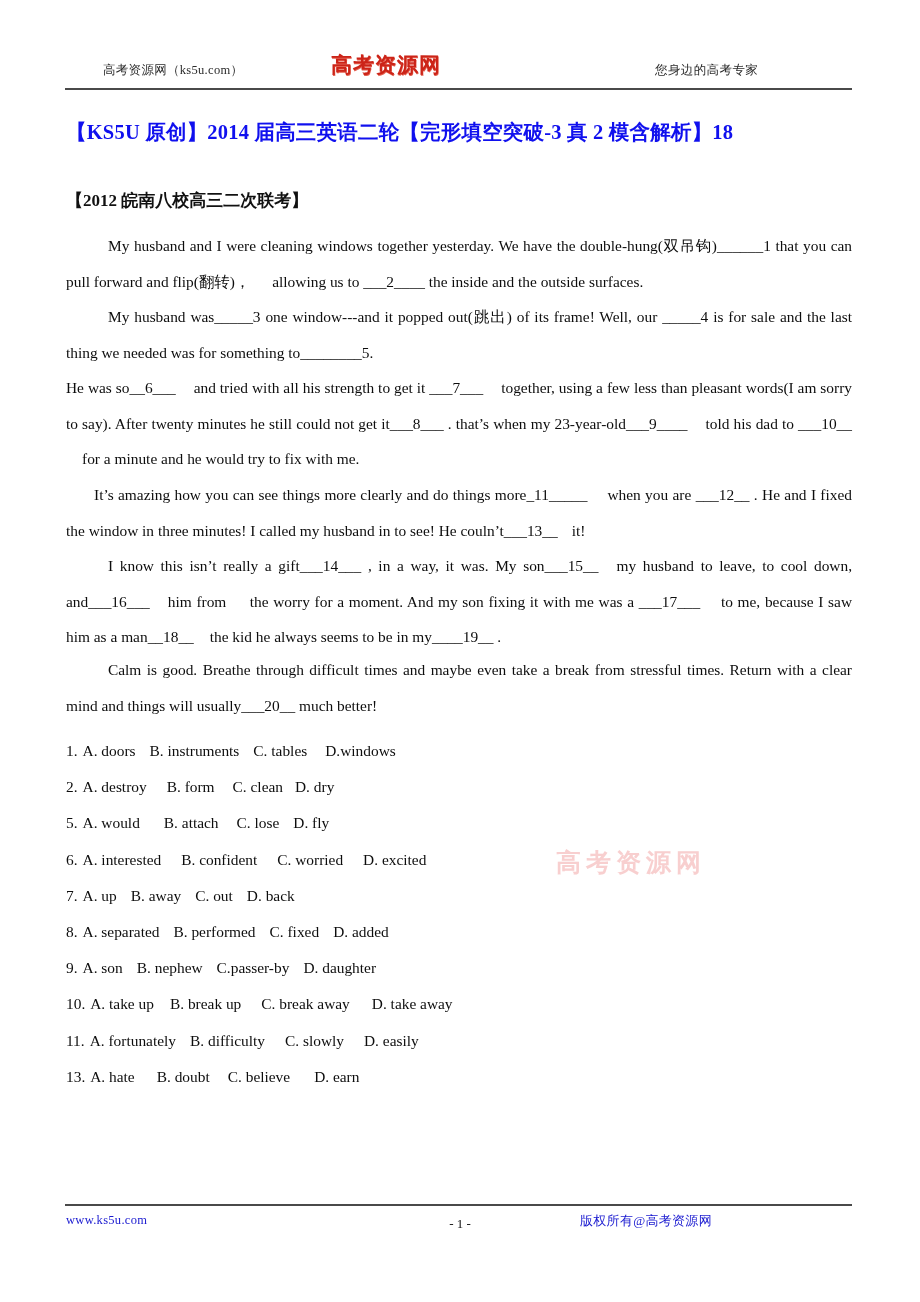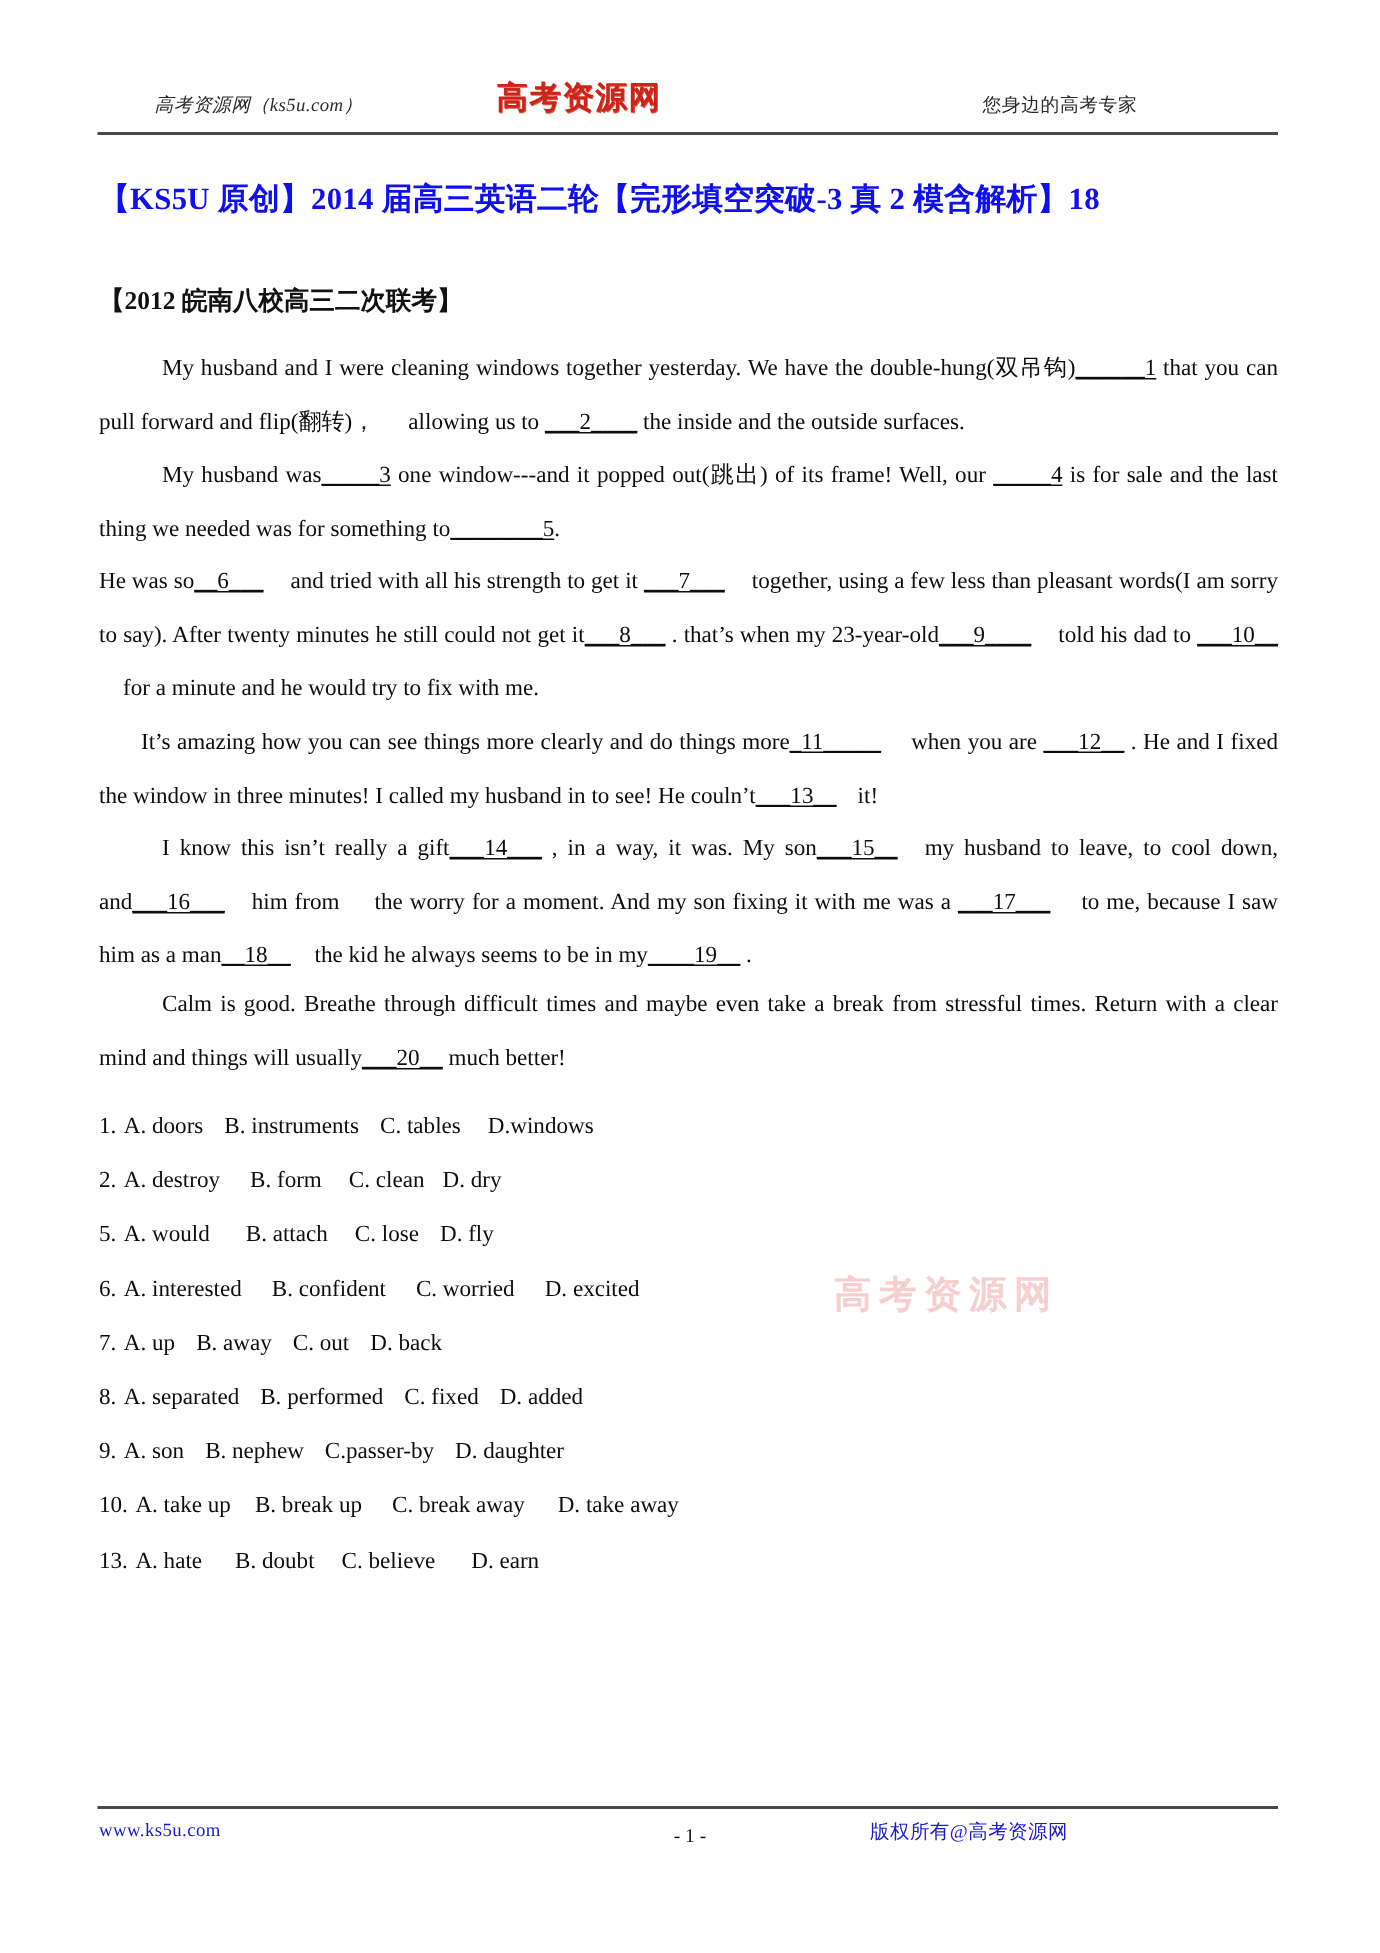"高考资源网（ks5u.com）" .header-left { font-style: italic -> none }
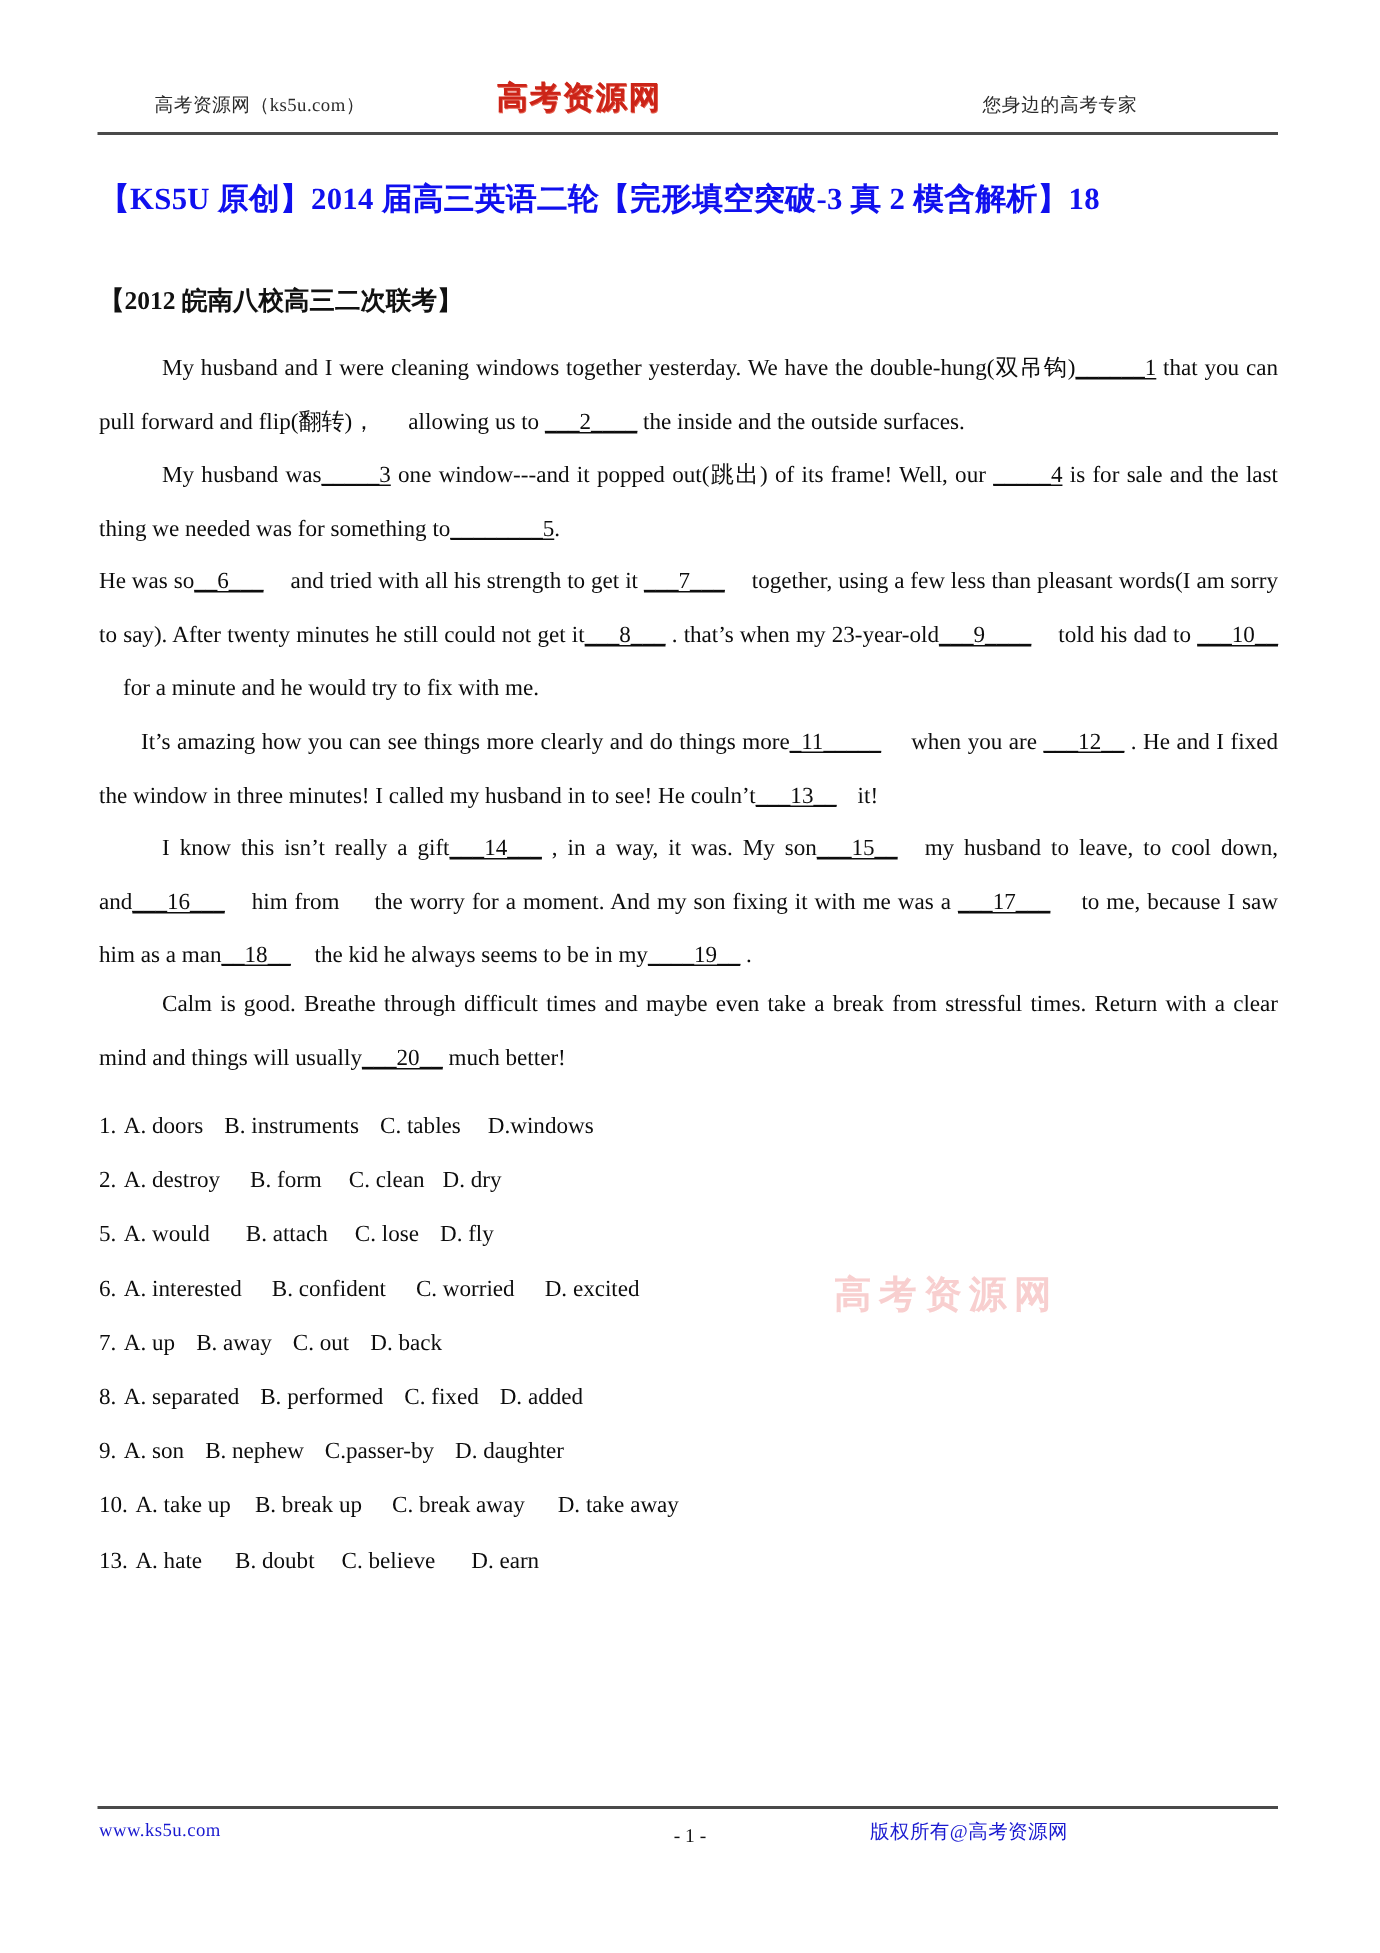"______1" .blank { text-decoration: underline -> none }
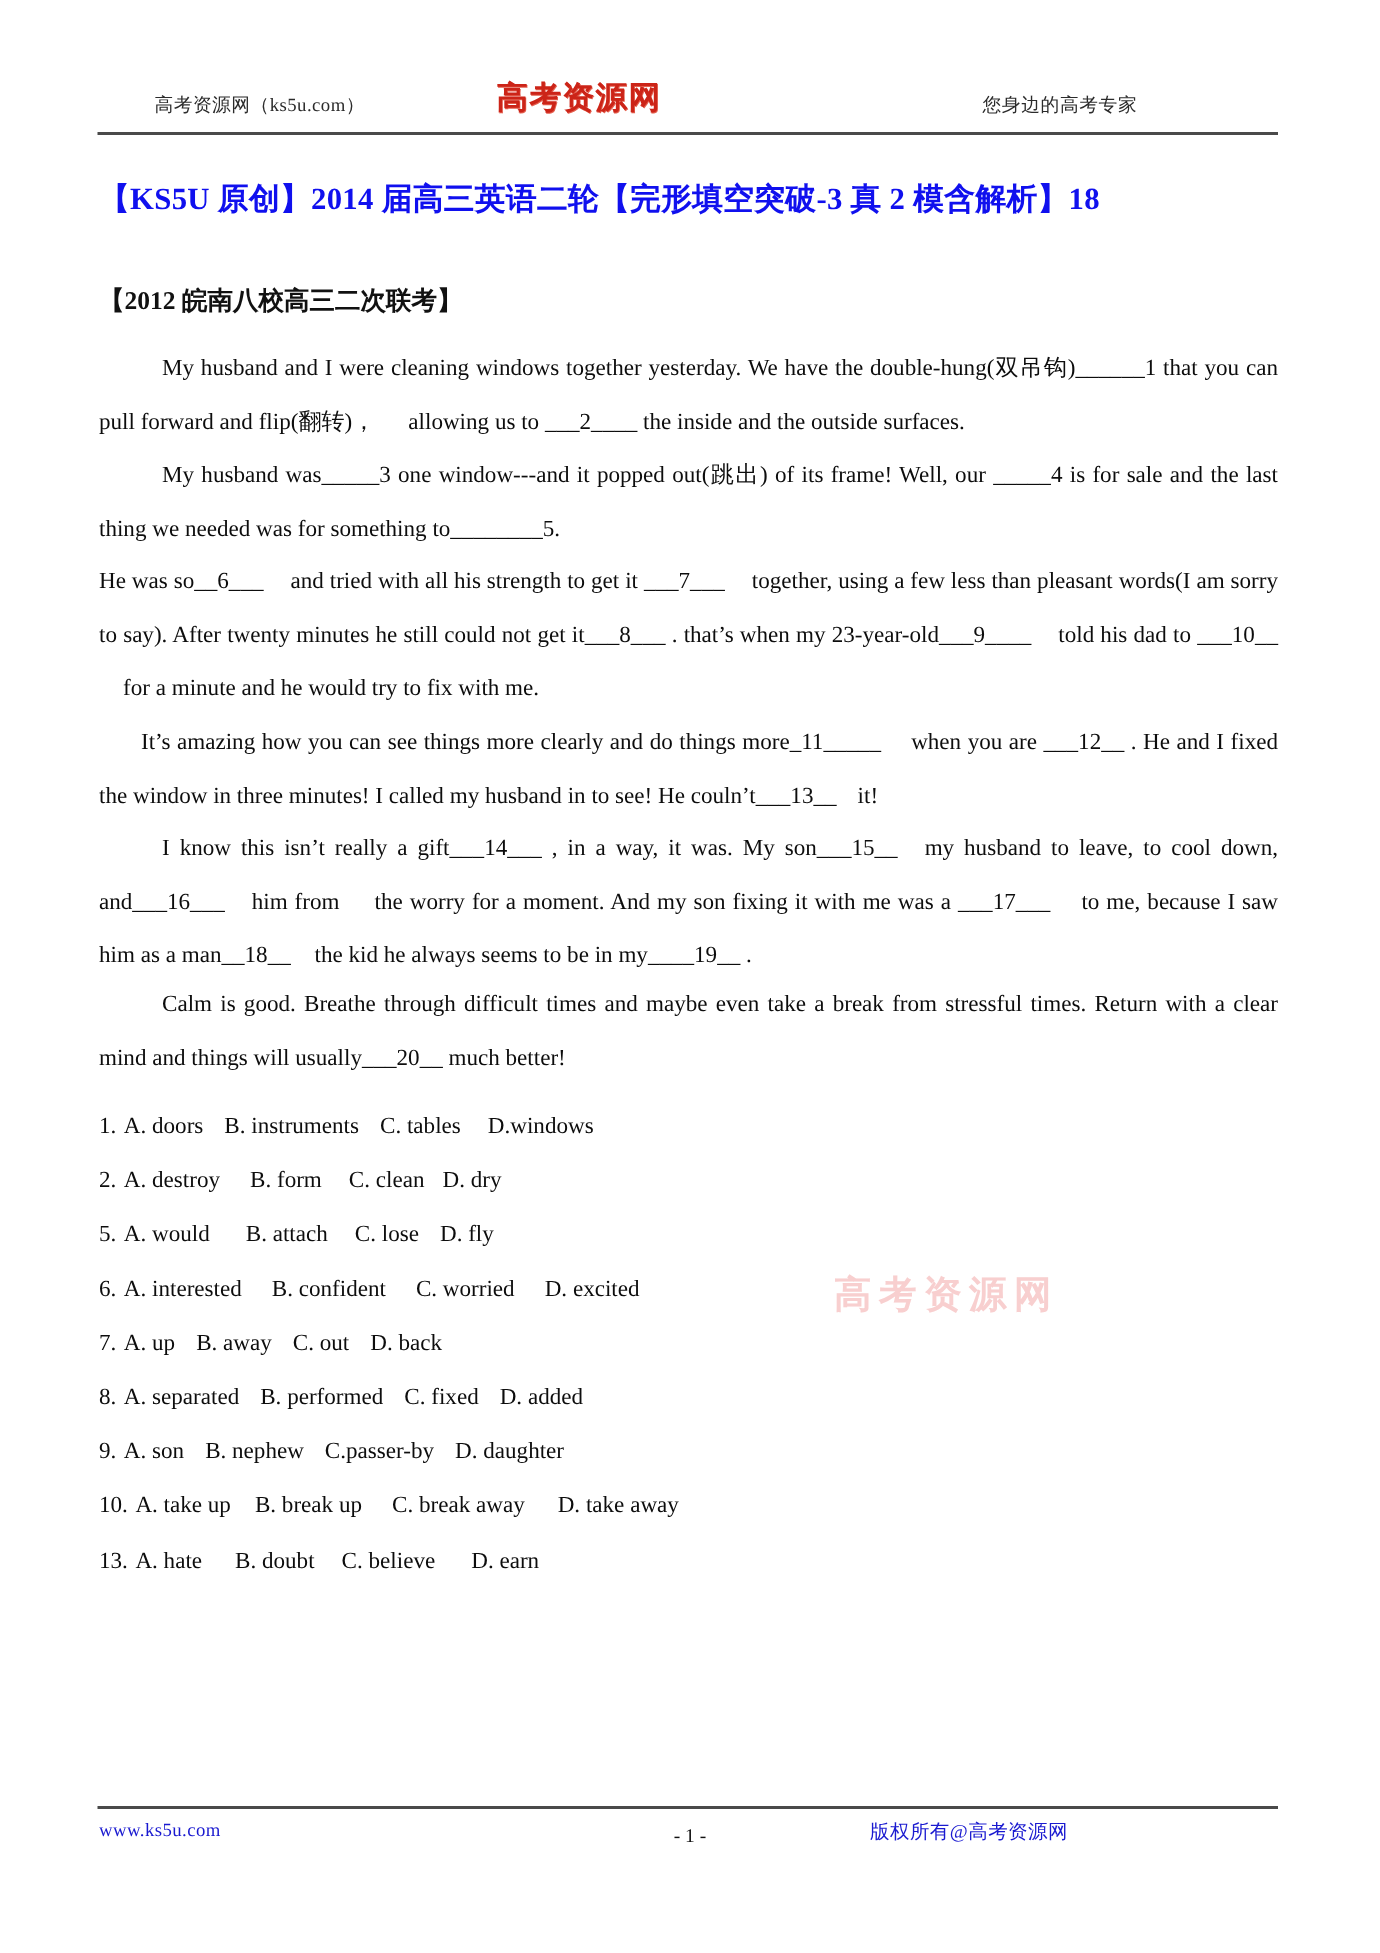"11. A. fortunately B. difficulty" div.opt-row { html: none -> <div><span>11.</span><span></span><span>A. fortunately</span><span></span><span>B. difficulty</span><span></span><span>C. slowly</span><span></span><span>D. easily</span></div> }
